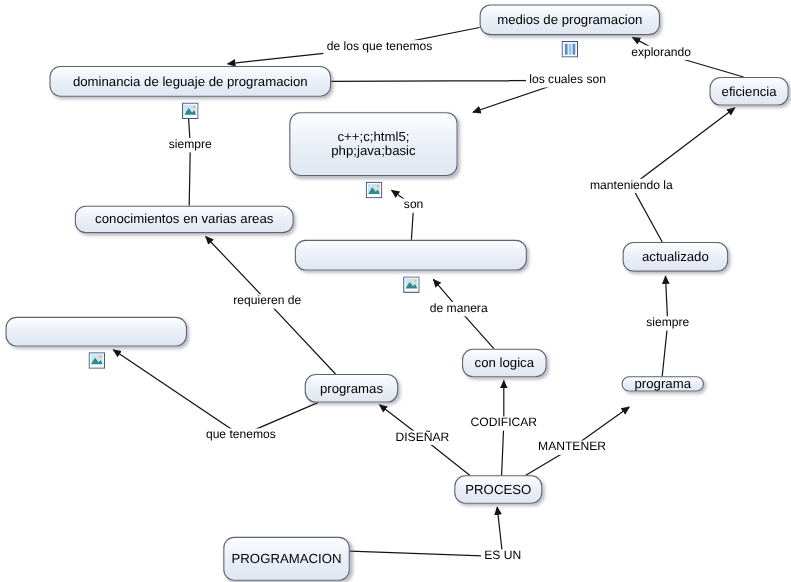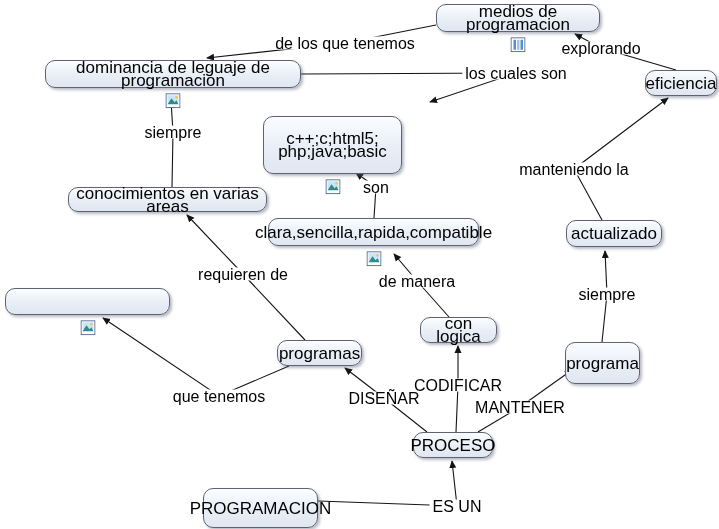"medios de programacion" .node { font-size: 17px -> 12px }
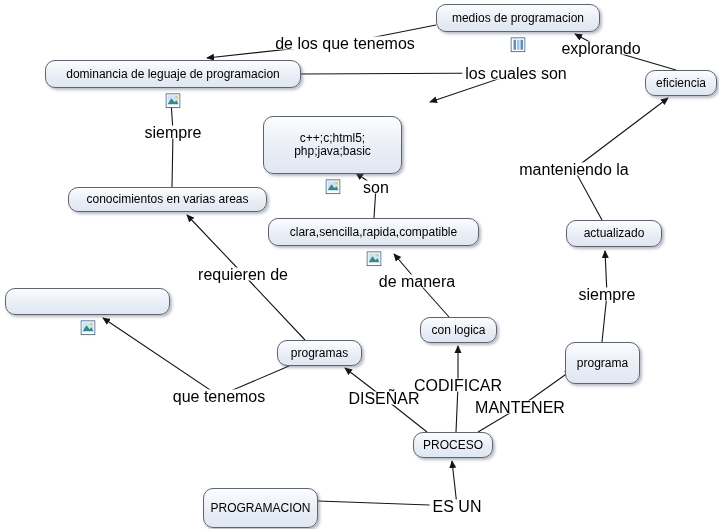"de los que tenemos" .link-label { font-size: 16px -> 11px }
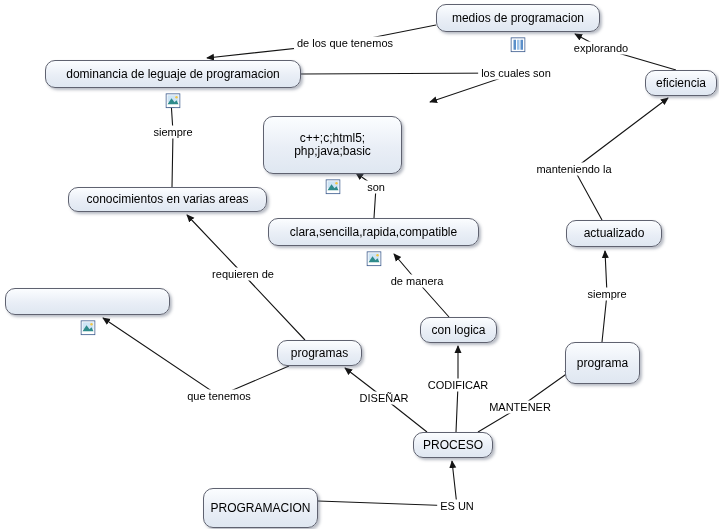"c++;c;html5;" div.node { top: 116px -> 102px; width: 139px -> 153px }
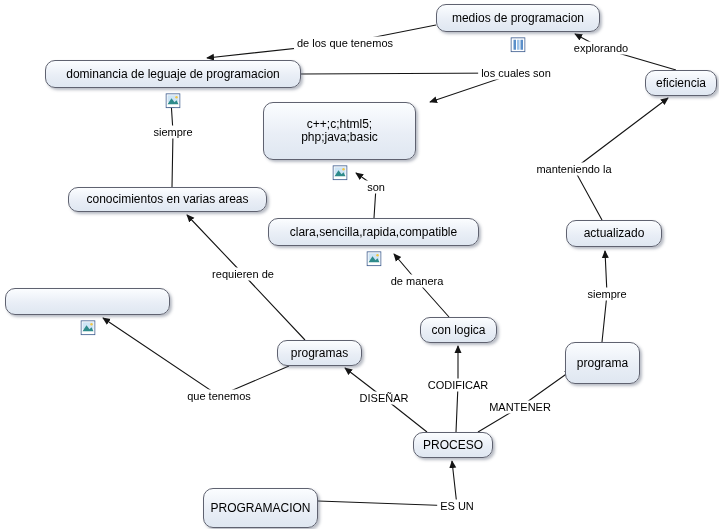"clara,sencilla,rapida,compatible" span { html: <span>clara,sencilla,rapida,compatible</span> -> none }
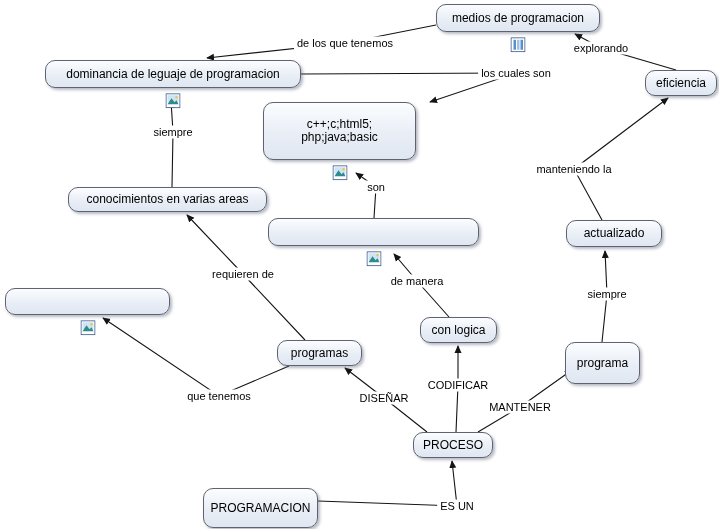"programa" div.node { height: 42px -> 14px }
